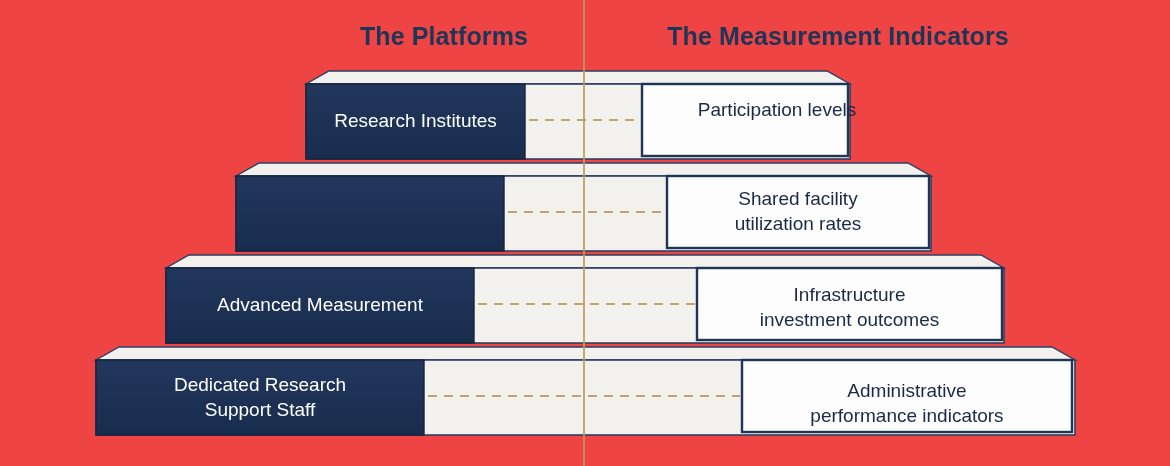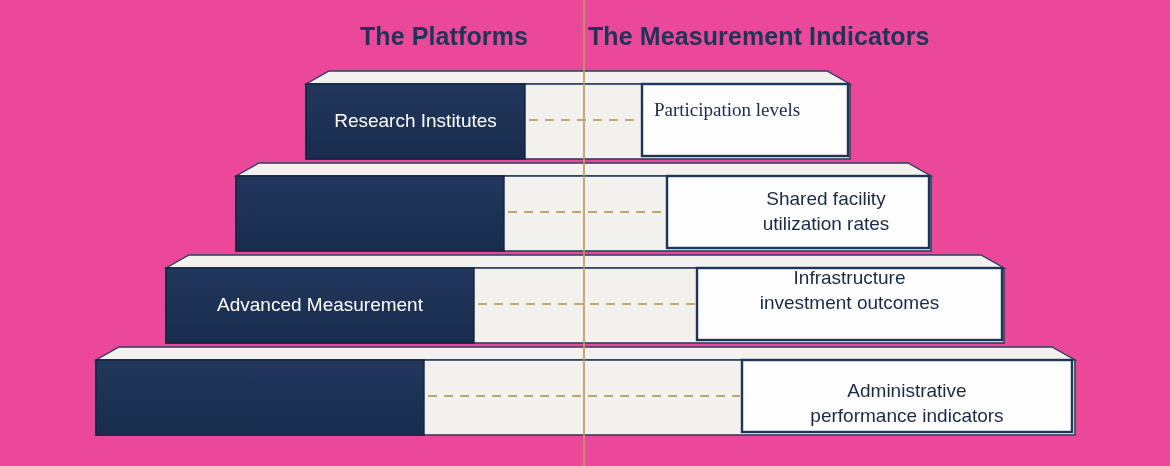"The Platforms" #stage { background: #ec4899 -> #ef4444 }
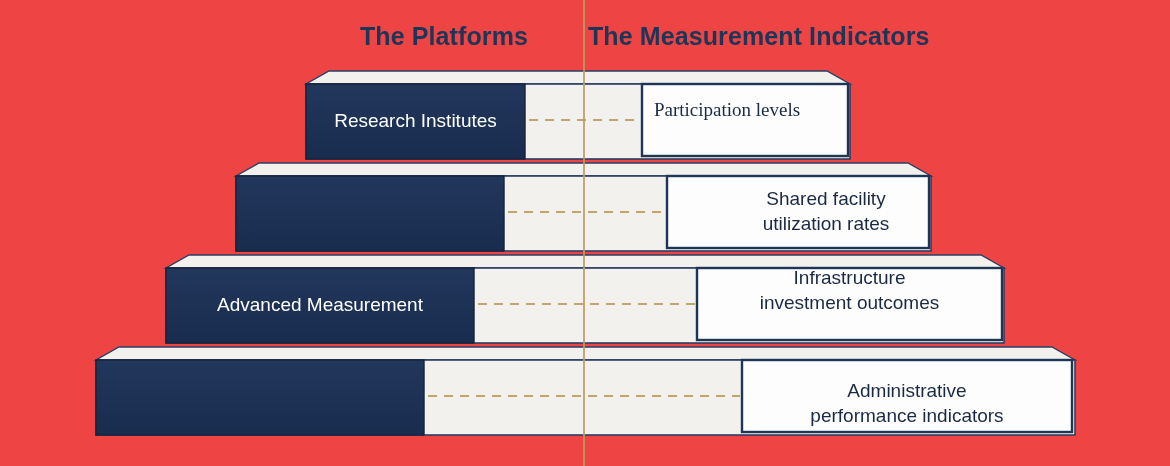"The Measurement Indicators" #heading-indicators { text-align: left -> center }
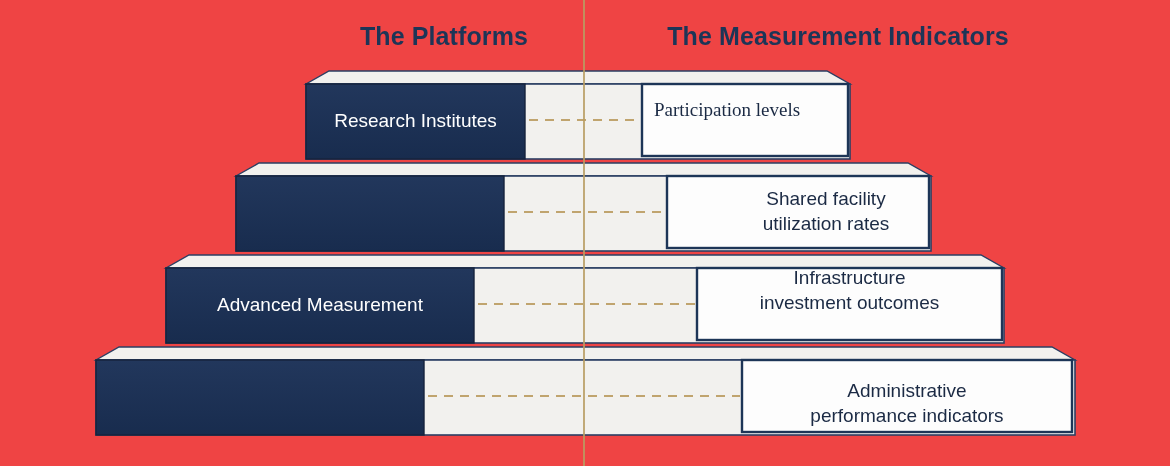"Participation levels" div.indicator-label { font-family: Liberation Serif, serif -> none; left: 624px -> 674px }
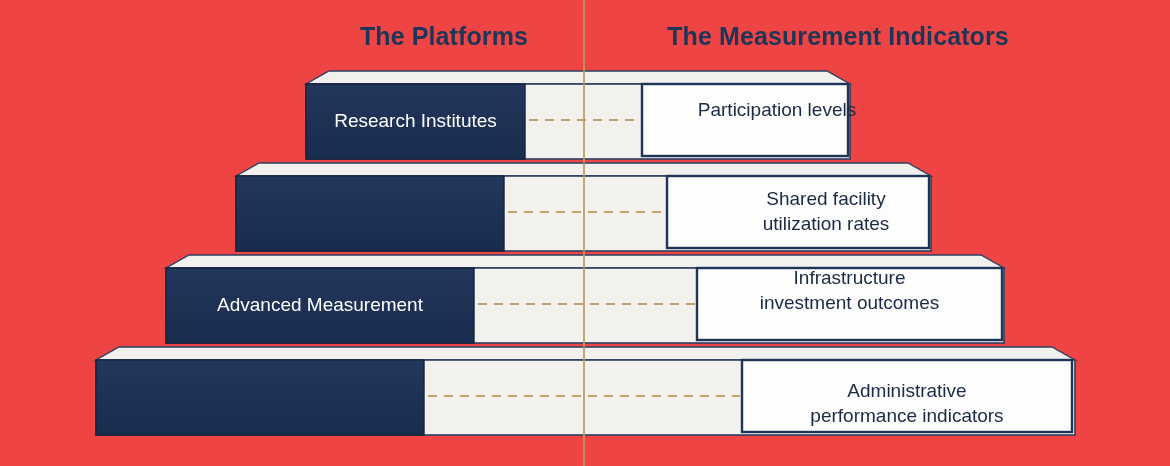"Shared facility" div.indicator-label { padding-left: 28px -> none }
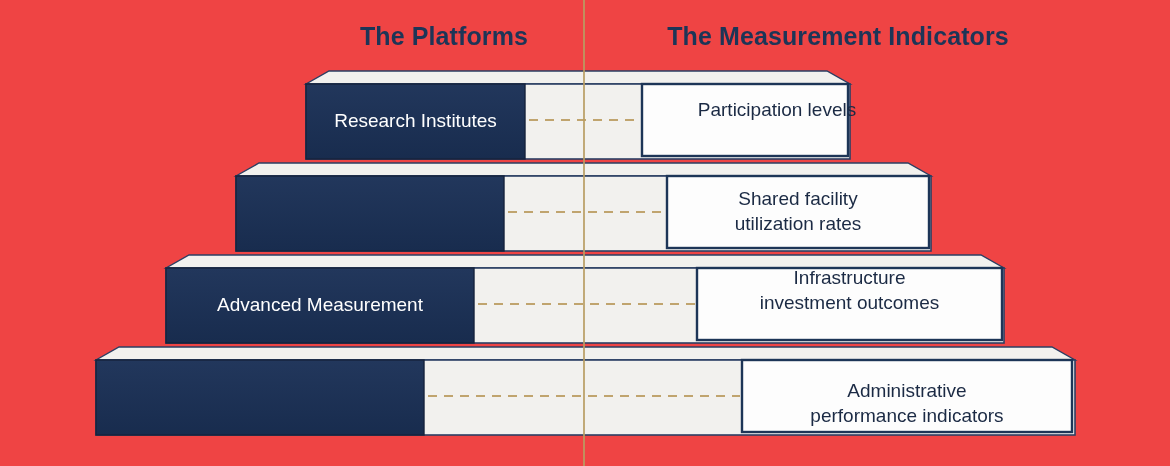"Infrastructure" div.indicator-label { height: 72px -> 80px; top: 255px -> 268px }
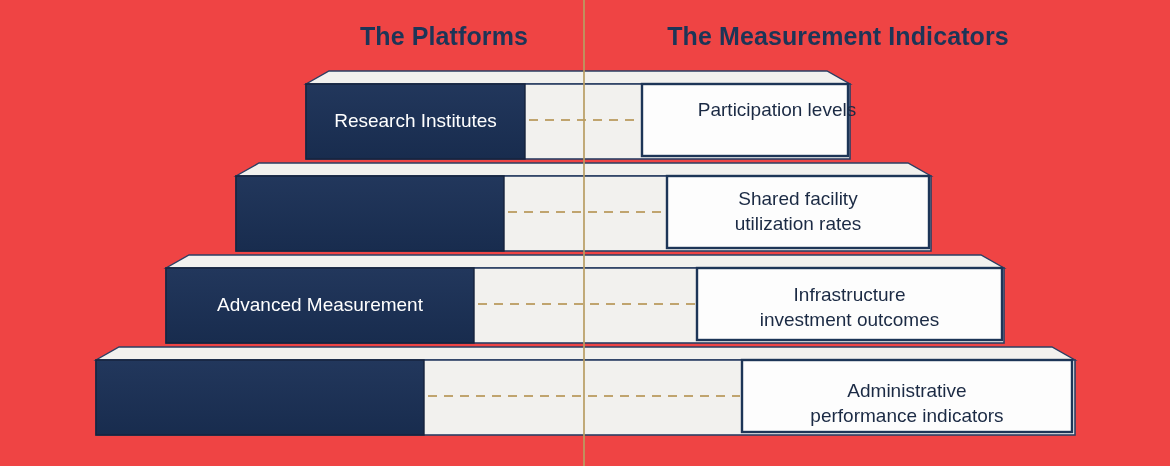"Dedicated Research" div.tier-label { html: none -> <div>Dedicated Research Support Staff</div> }
